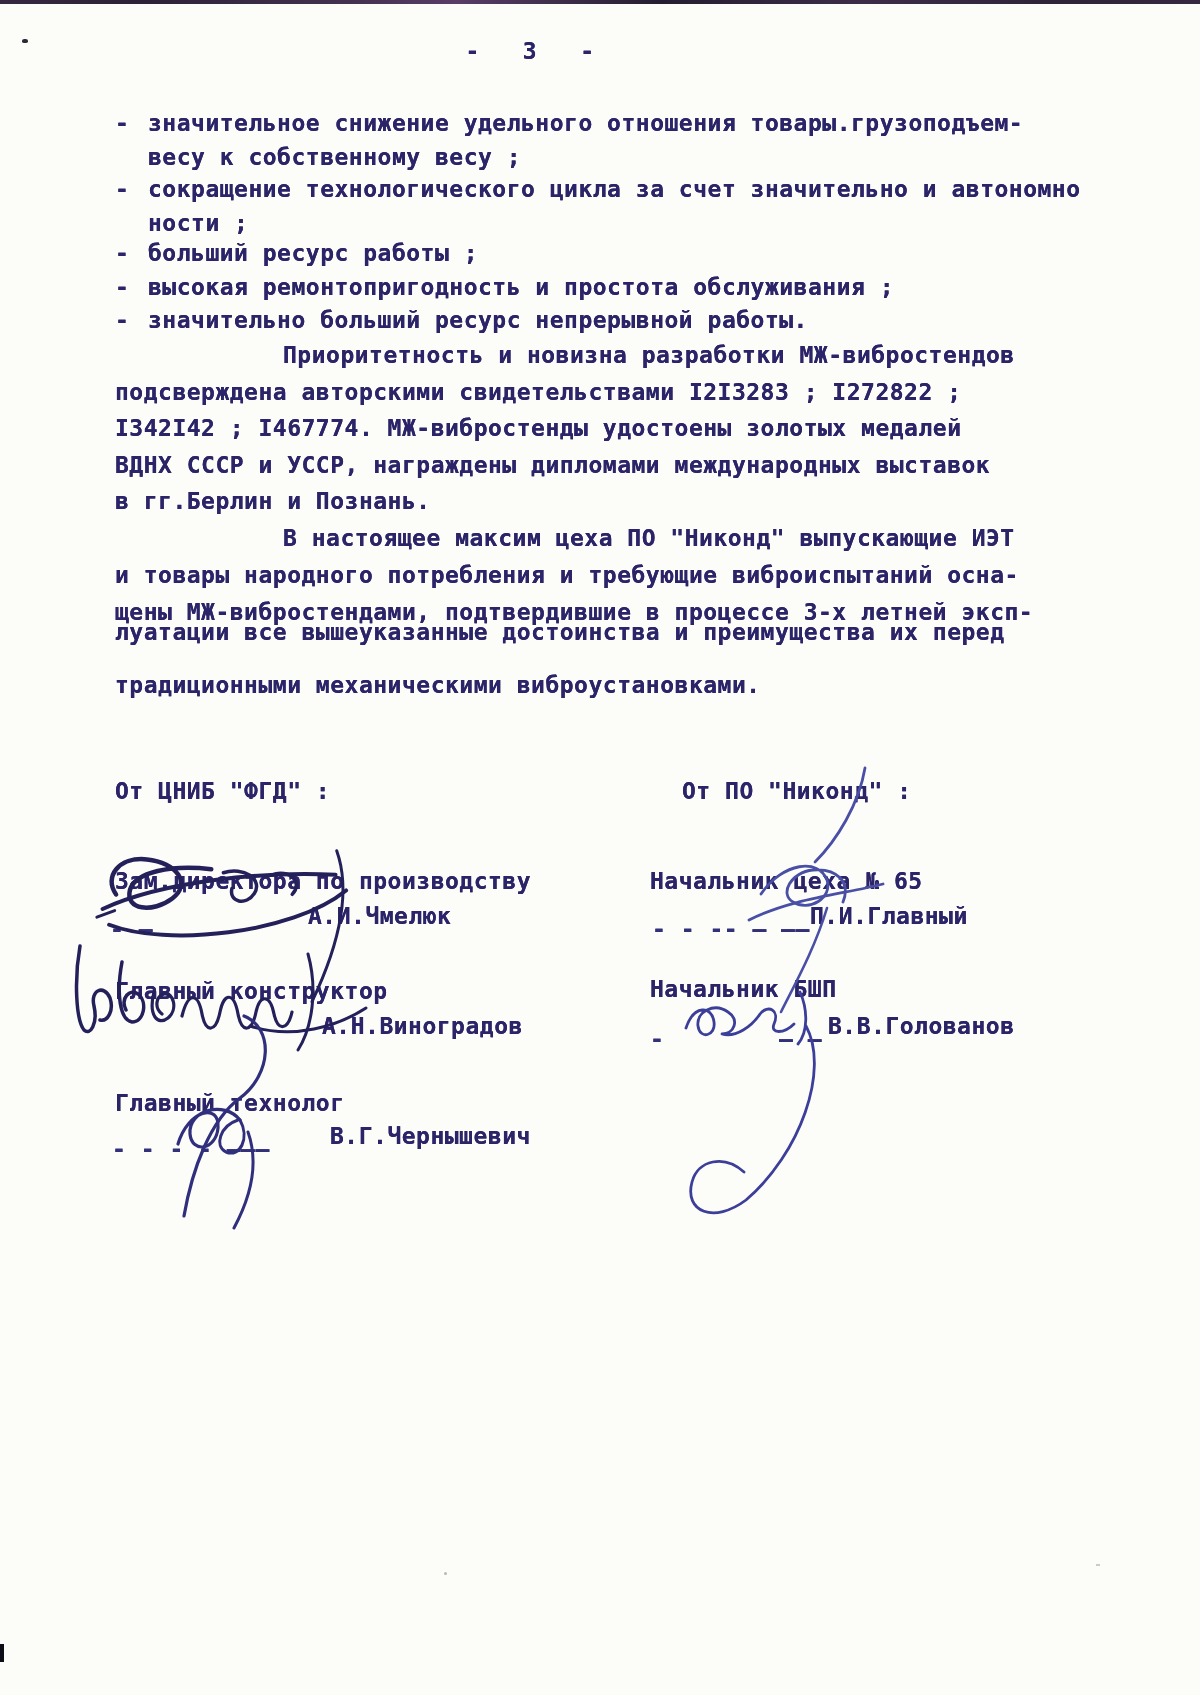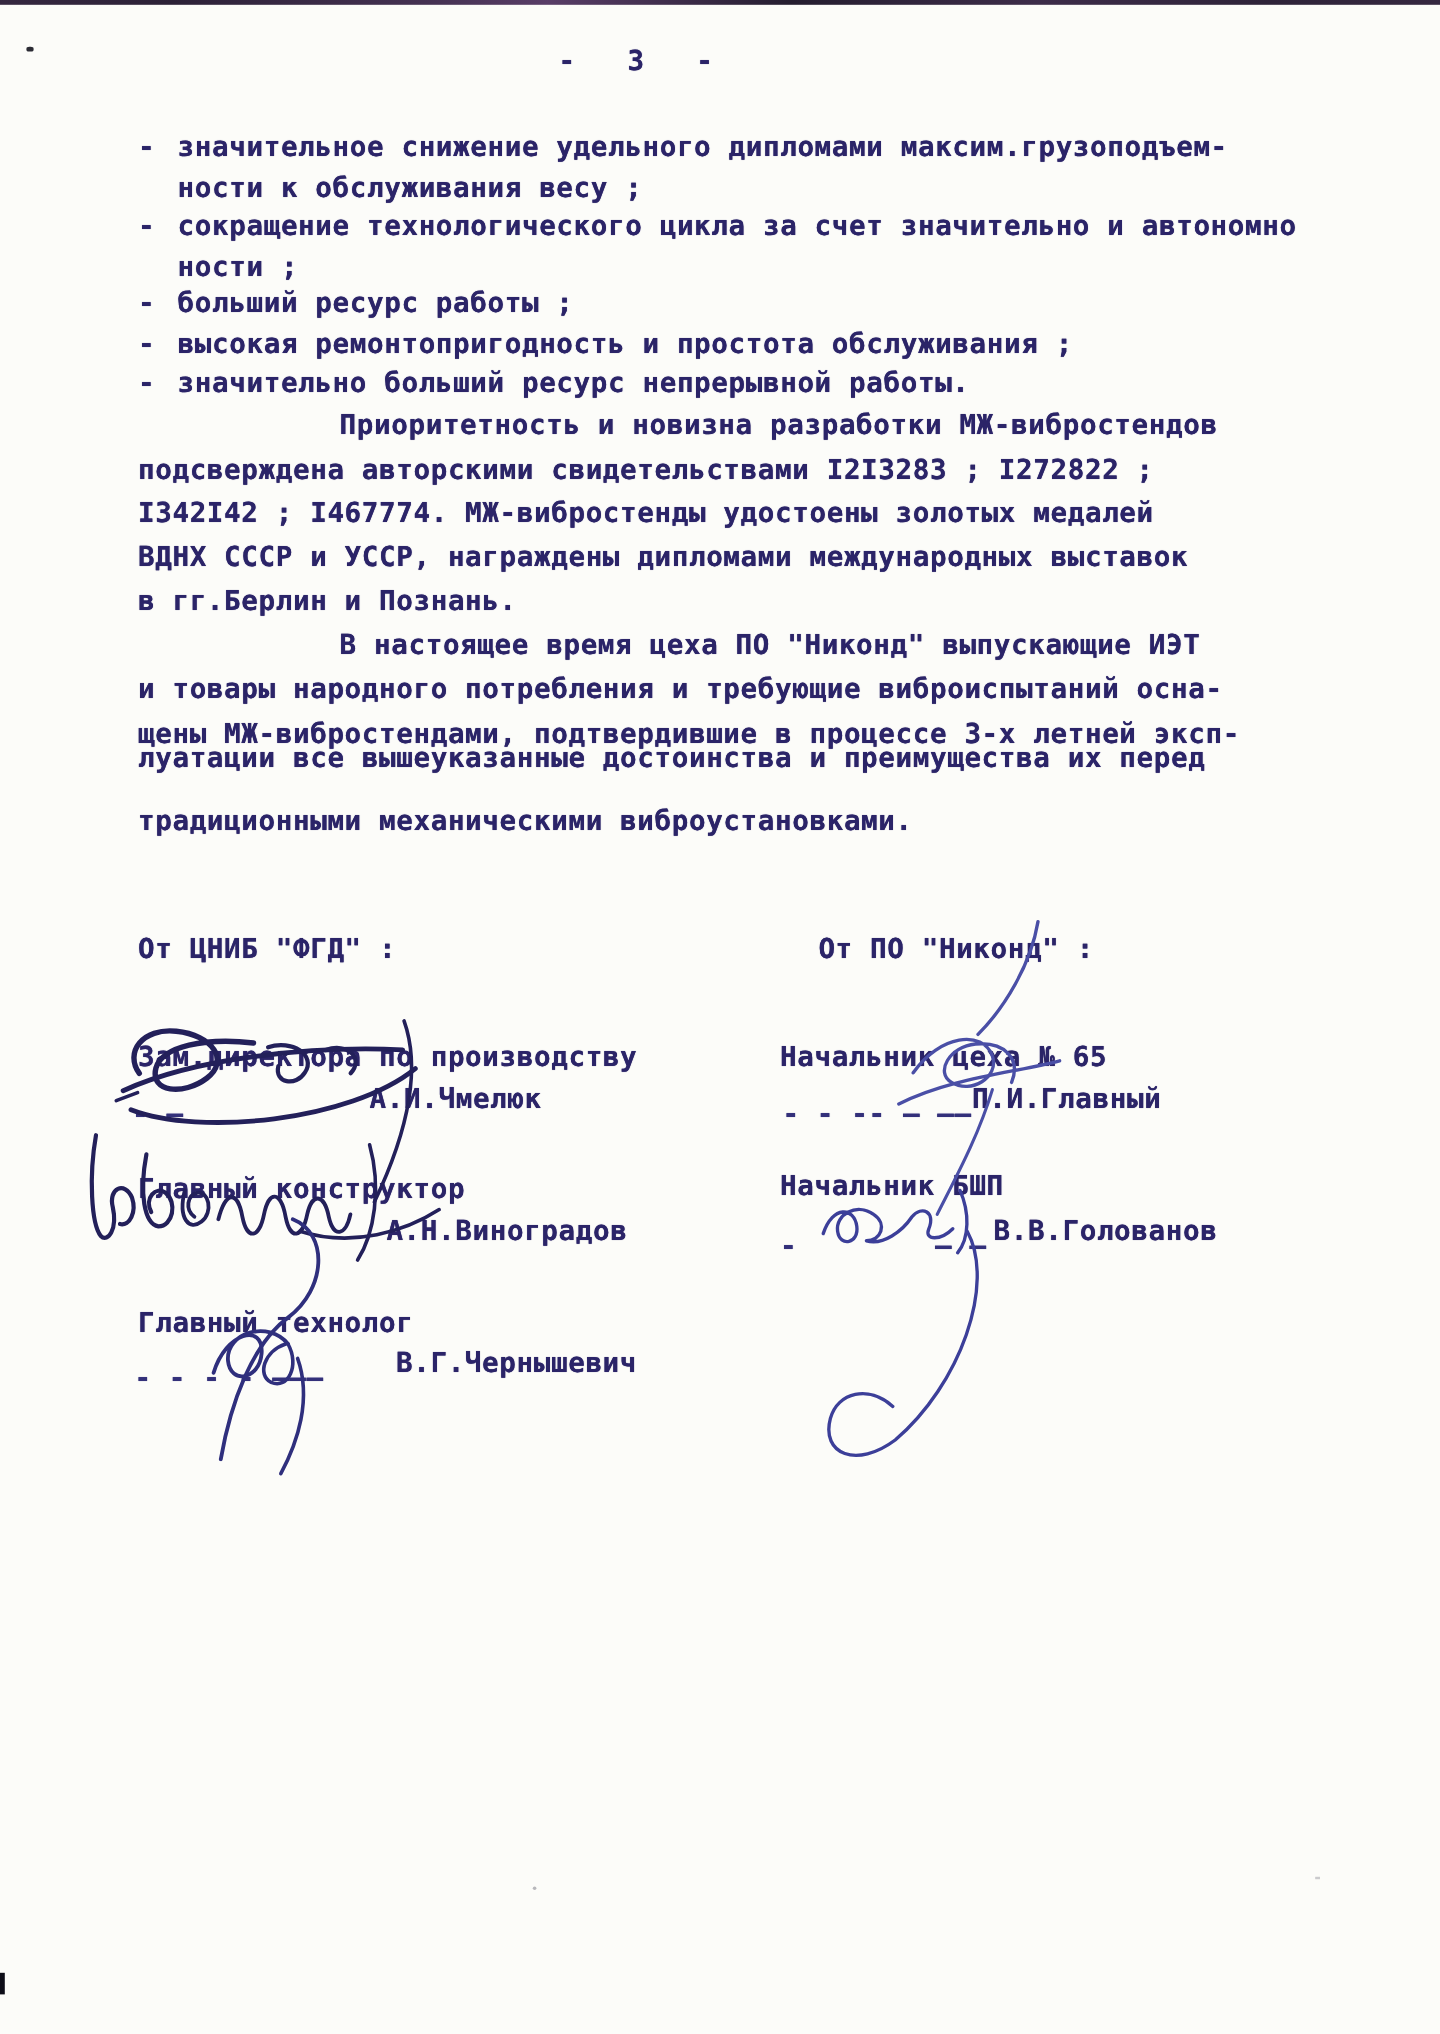"значительное снижение удельного" div.tl { text: дипломами максим.грузоподъем- -> отношения товары.грузоподъем- }
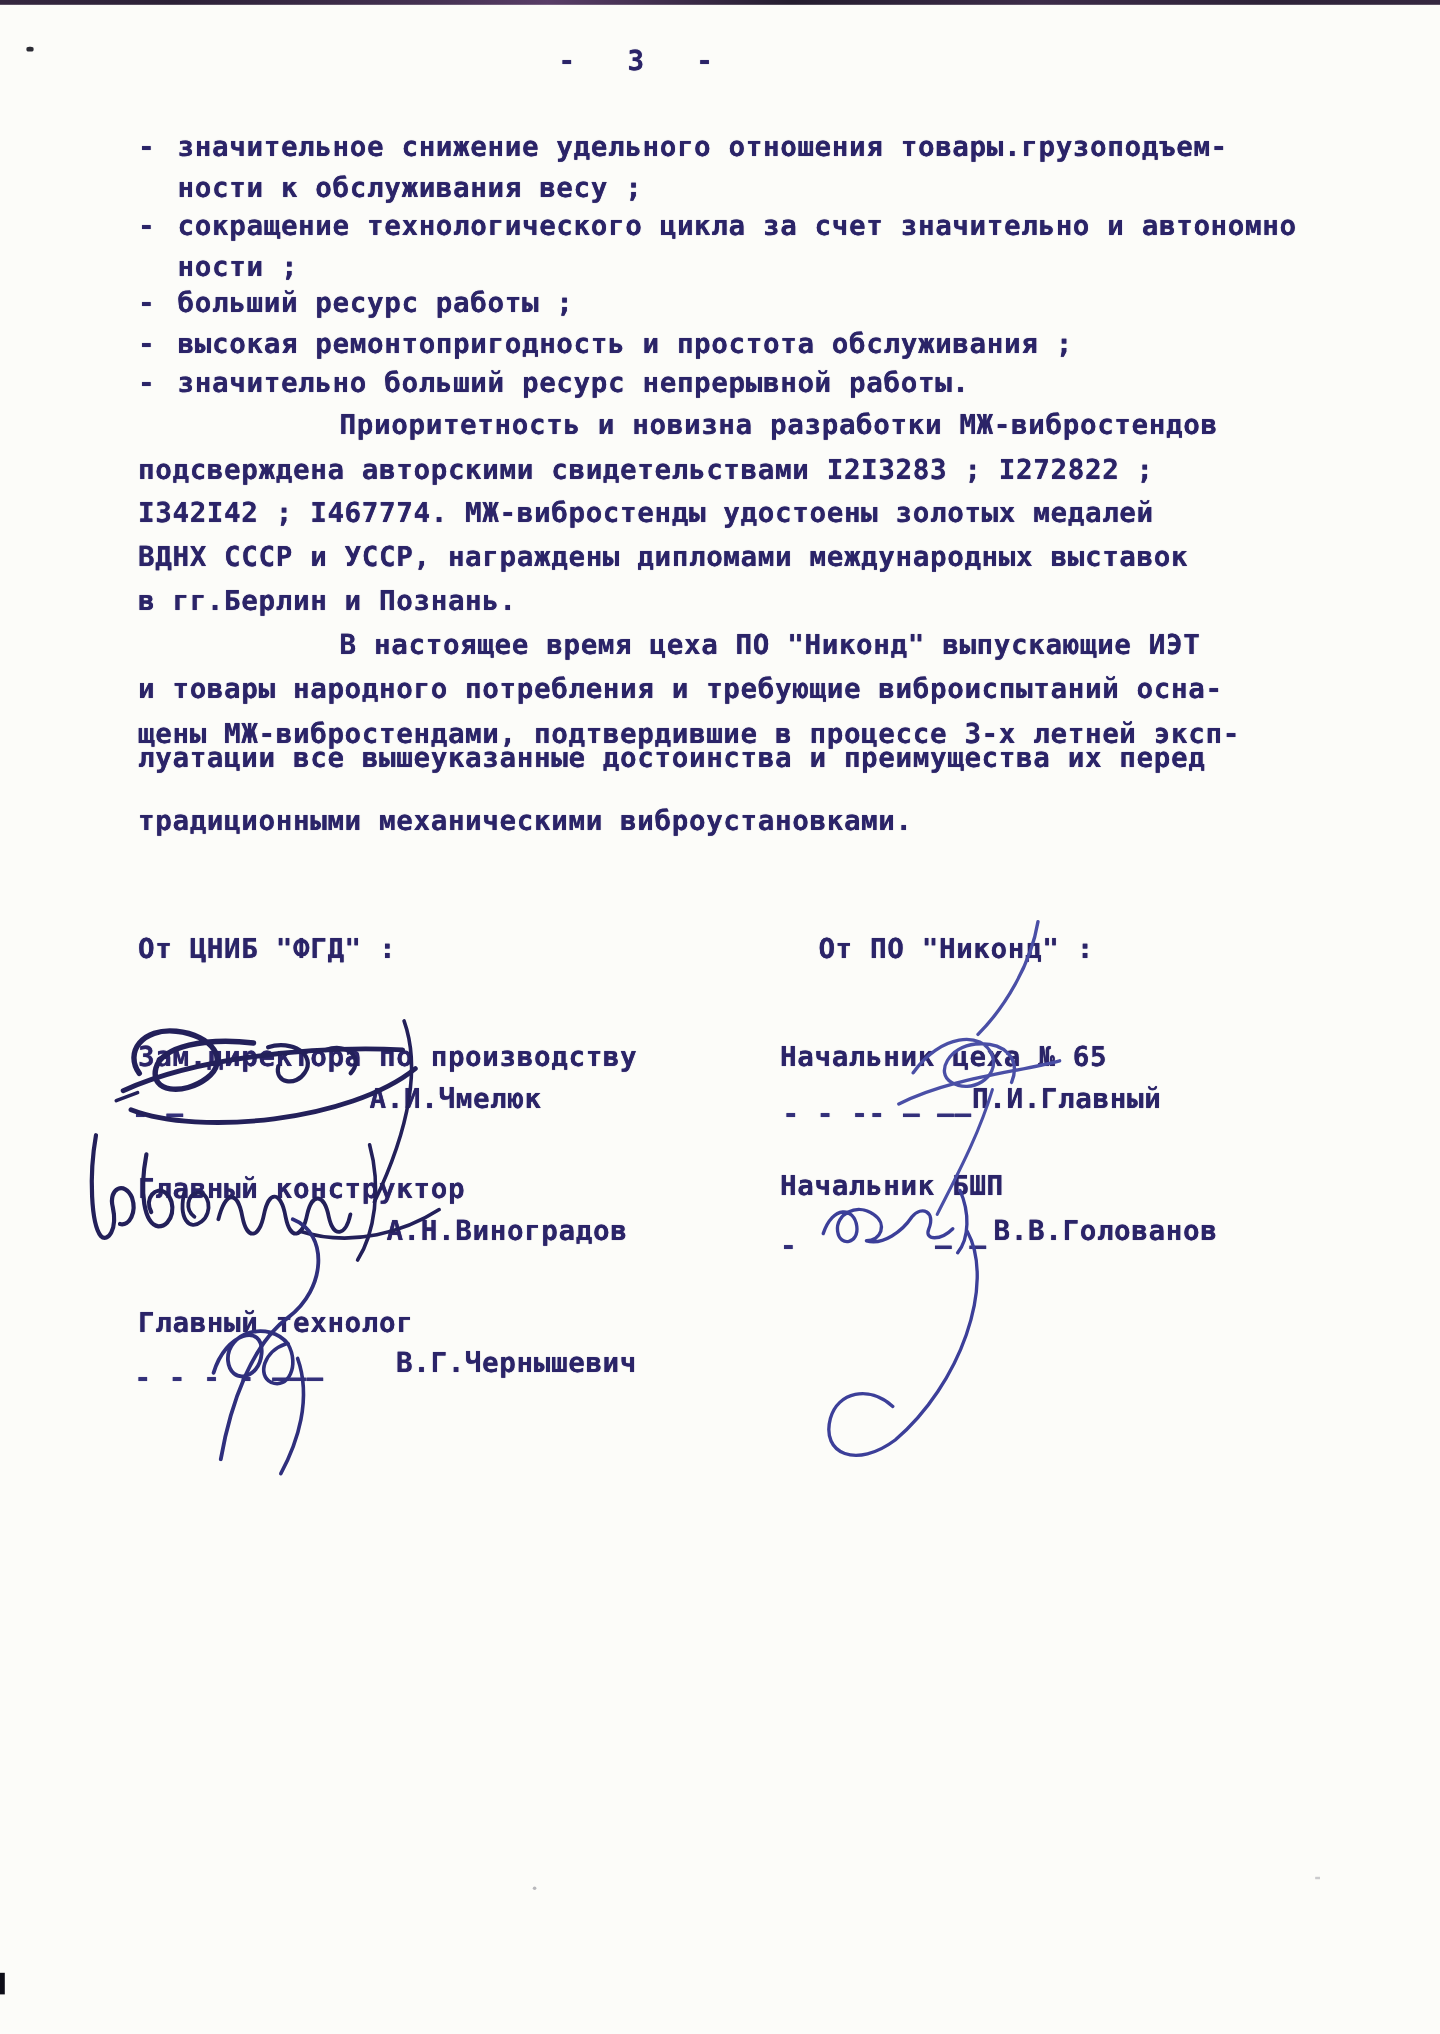"ности к обслуживания весу ;" div.tl { text: ности к обслуживания -> весу к собственному }
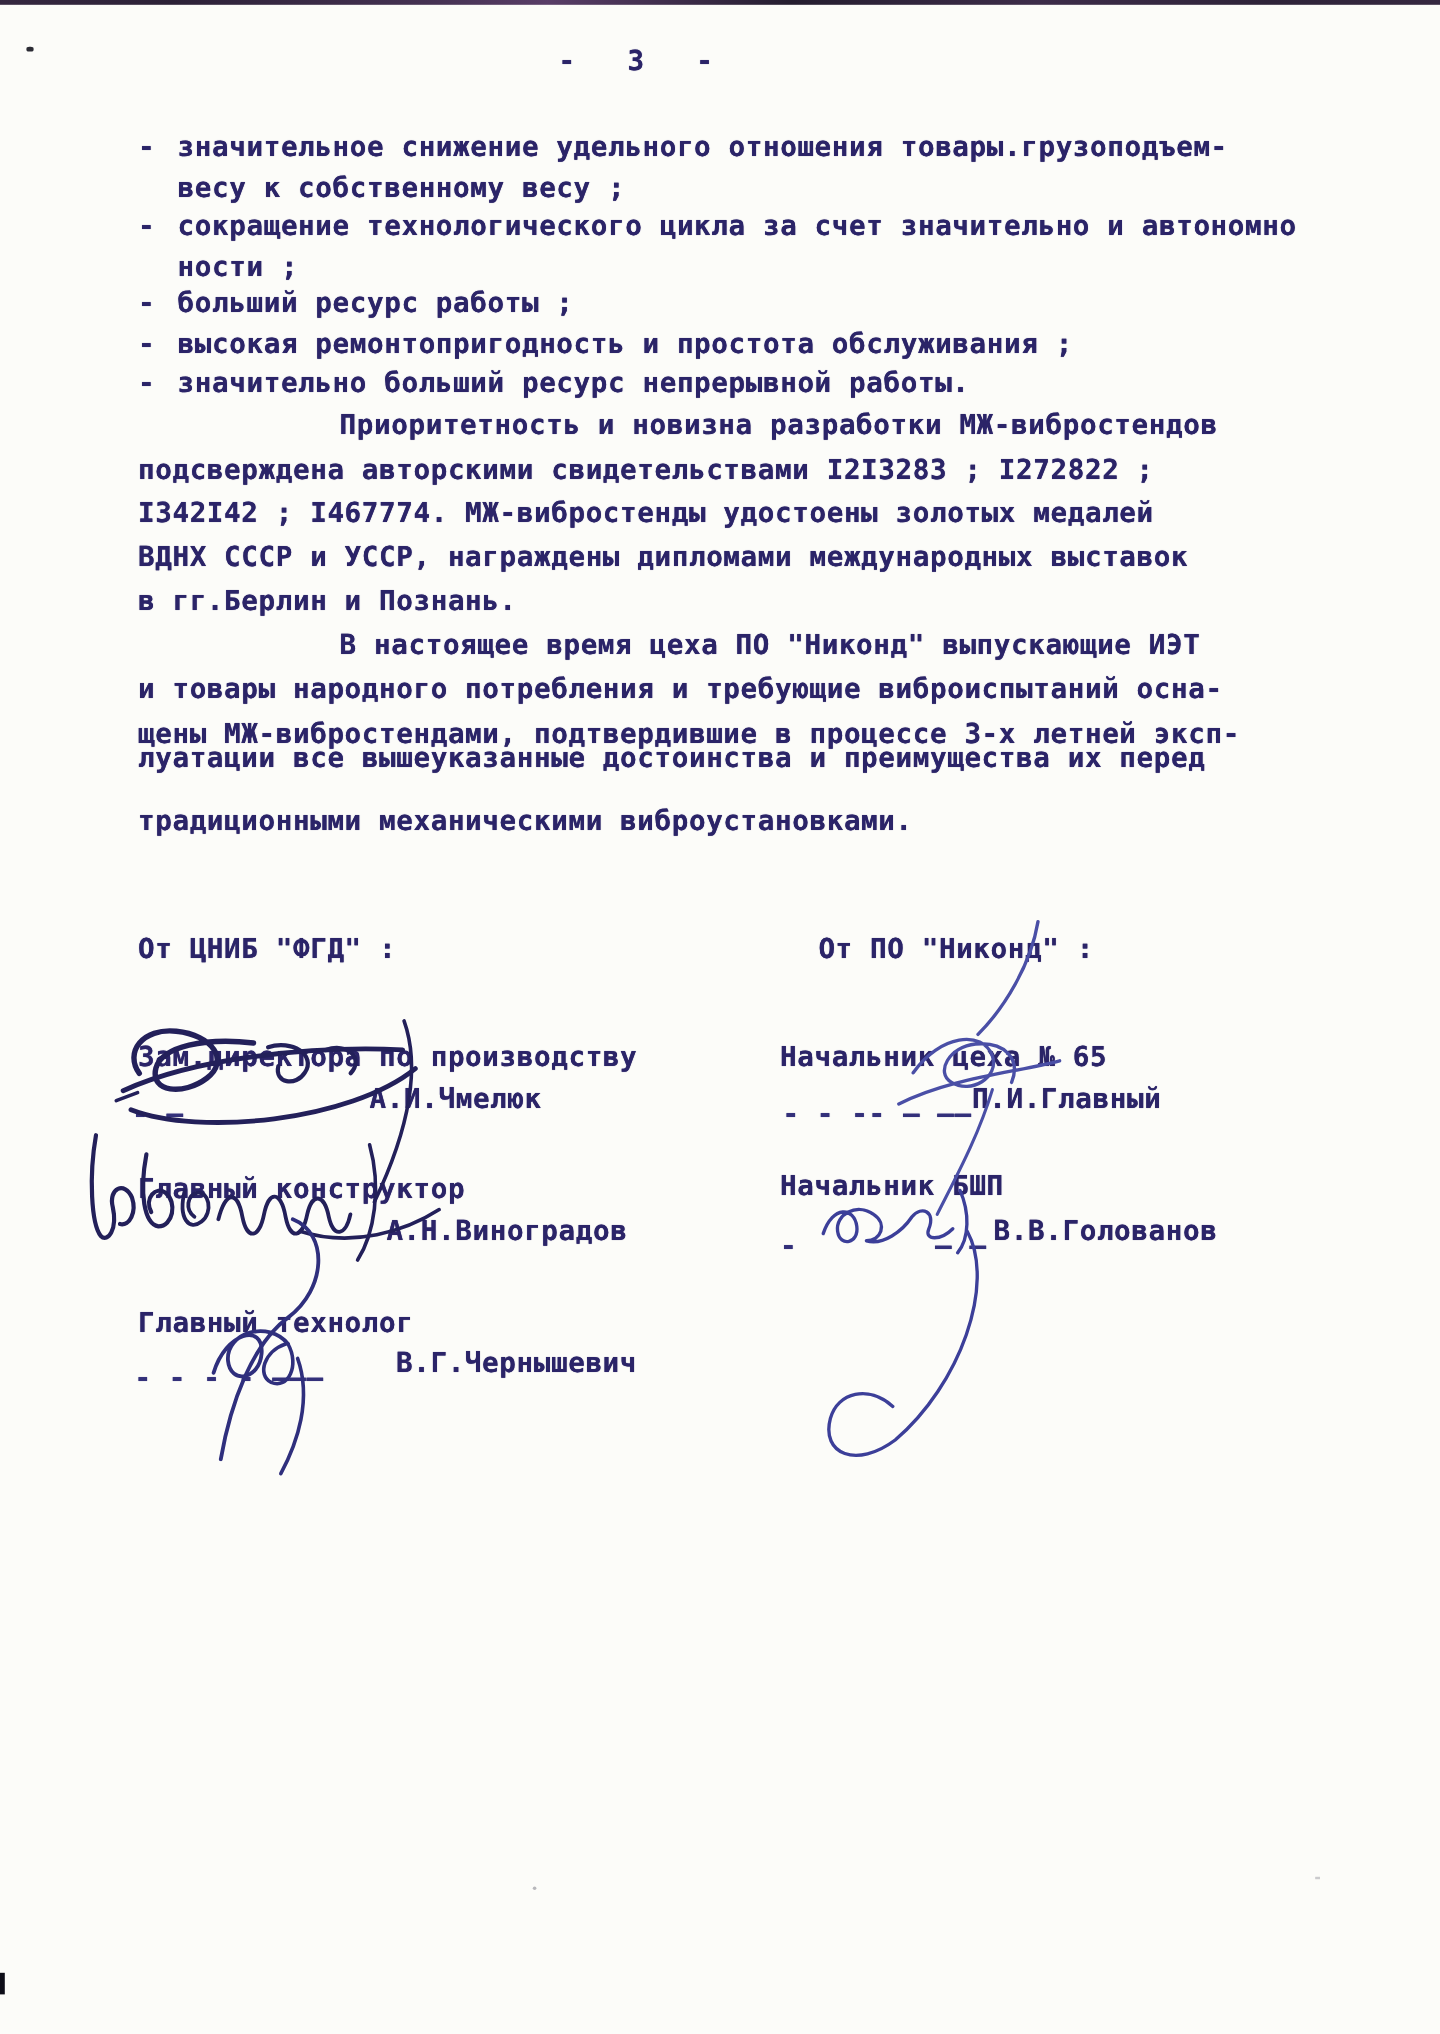"В настоящее время цеха ПО" div.tl { text: время -> максим }
